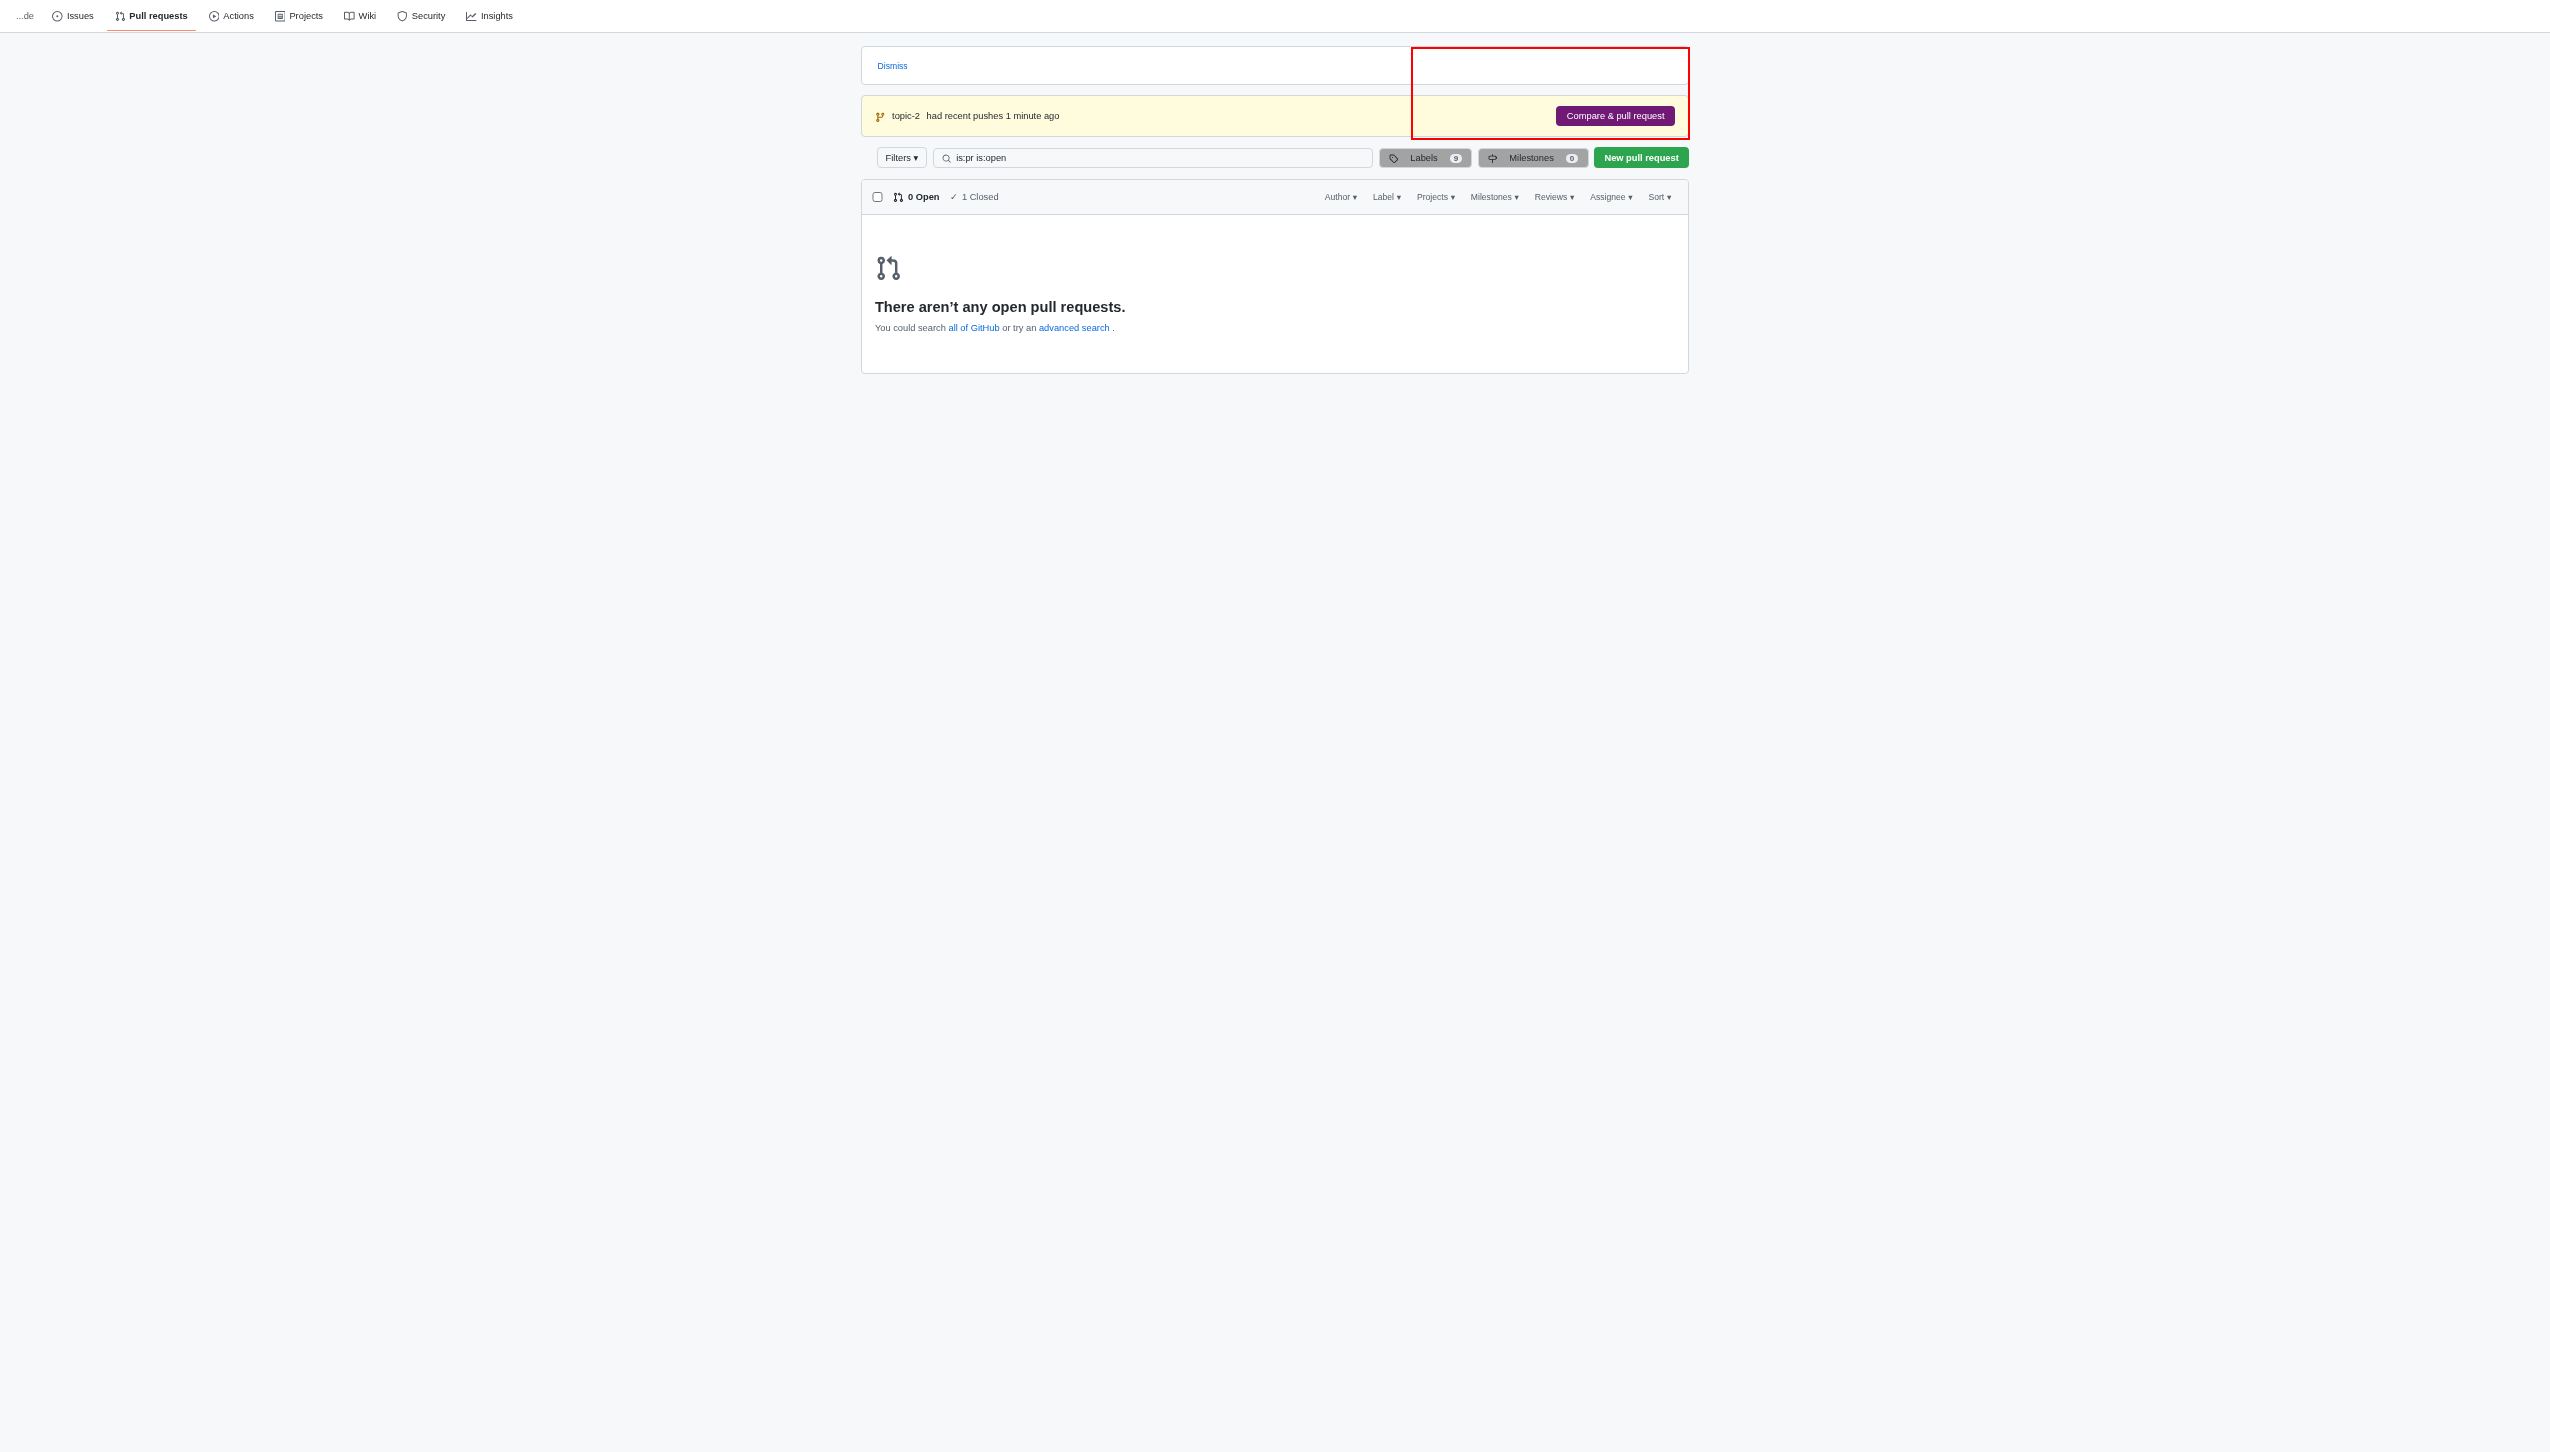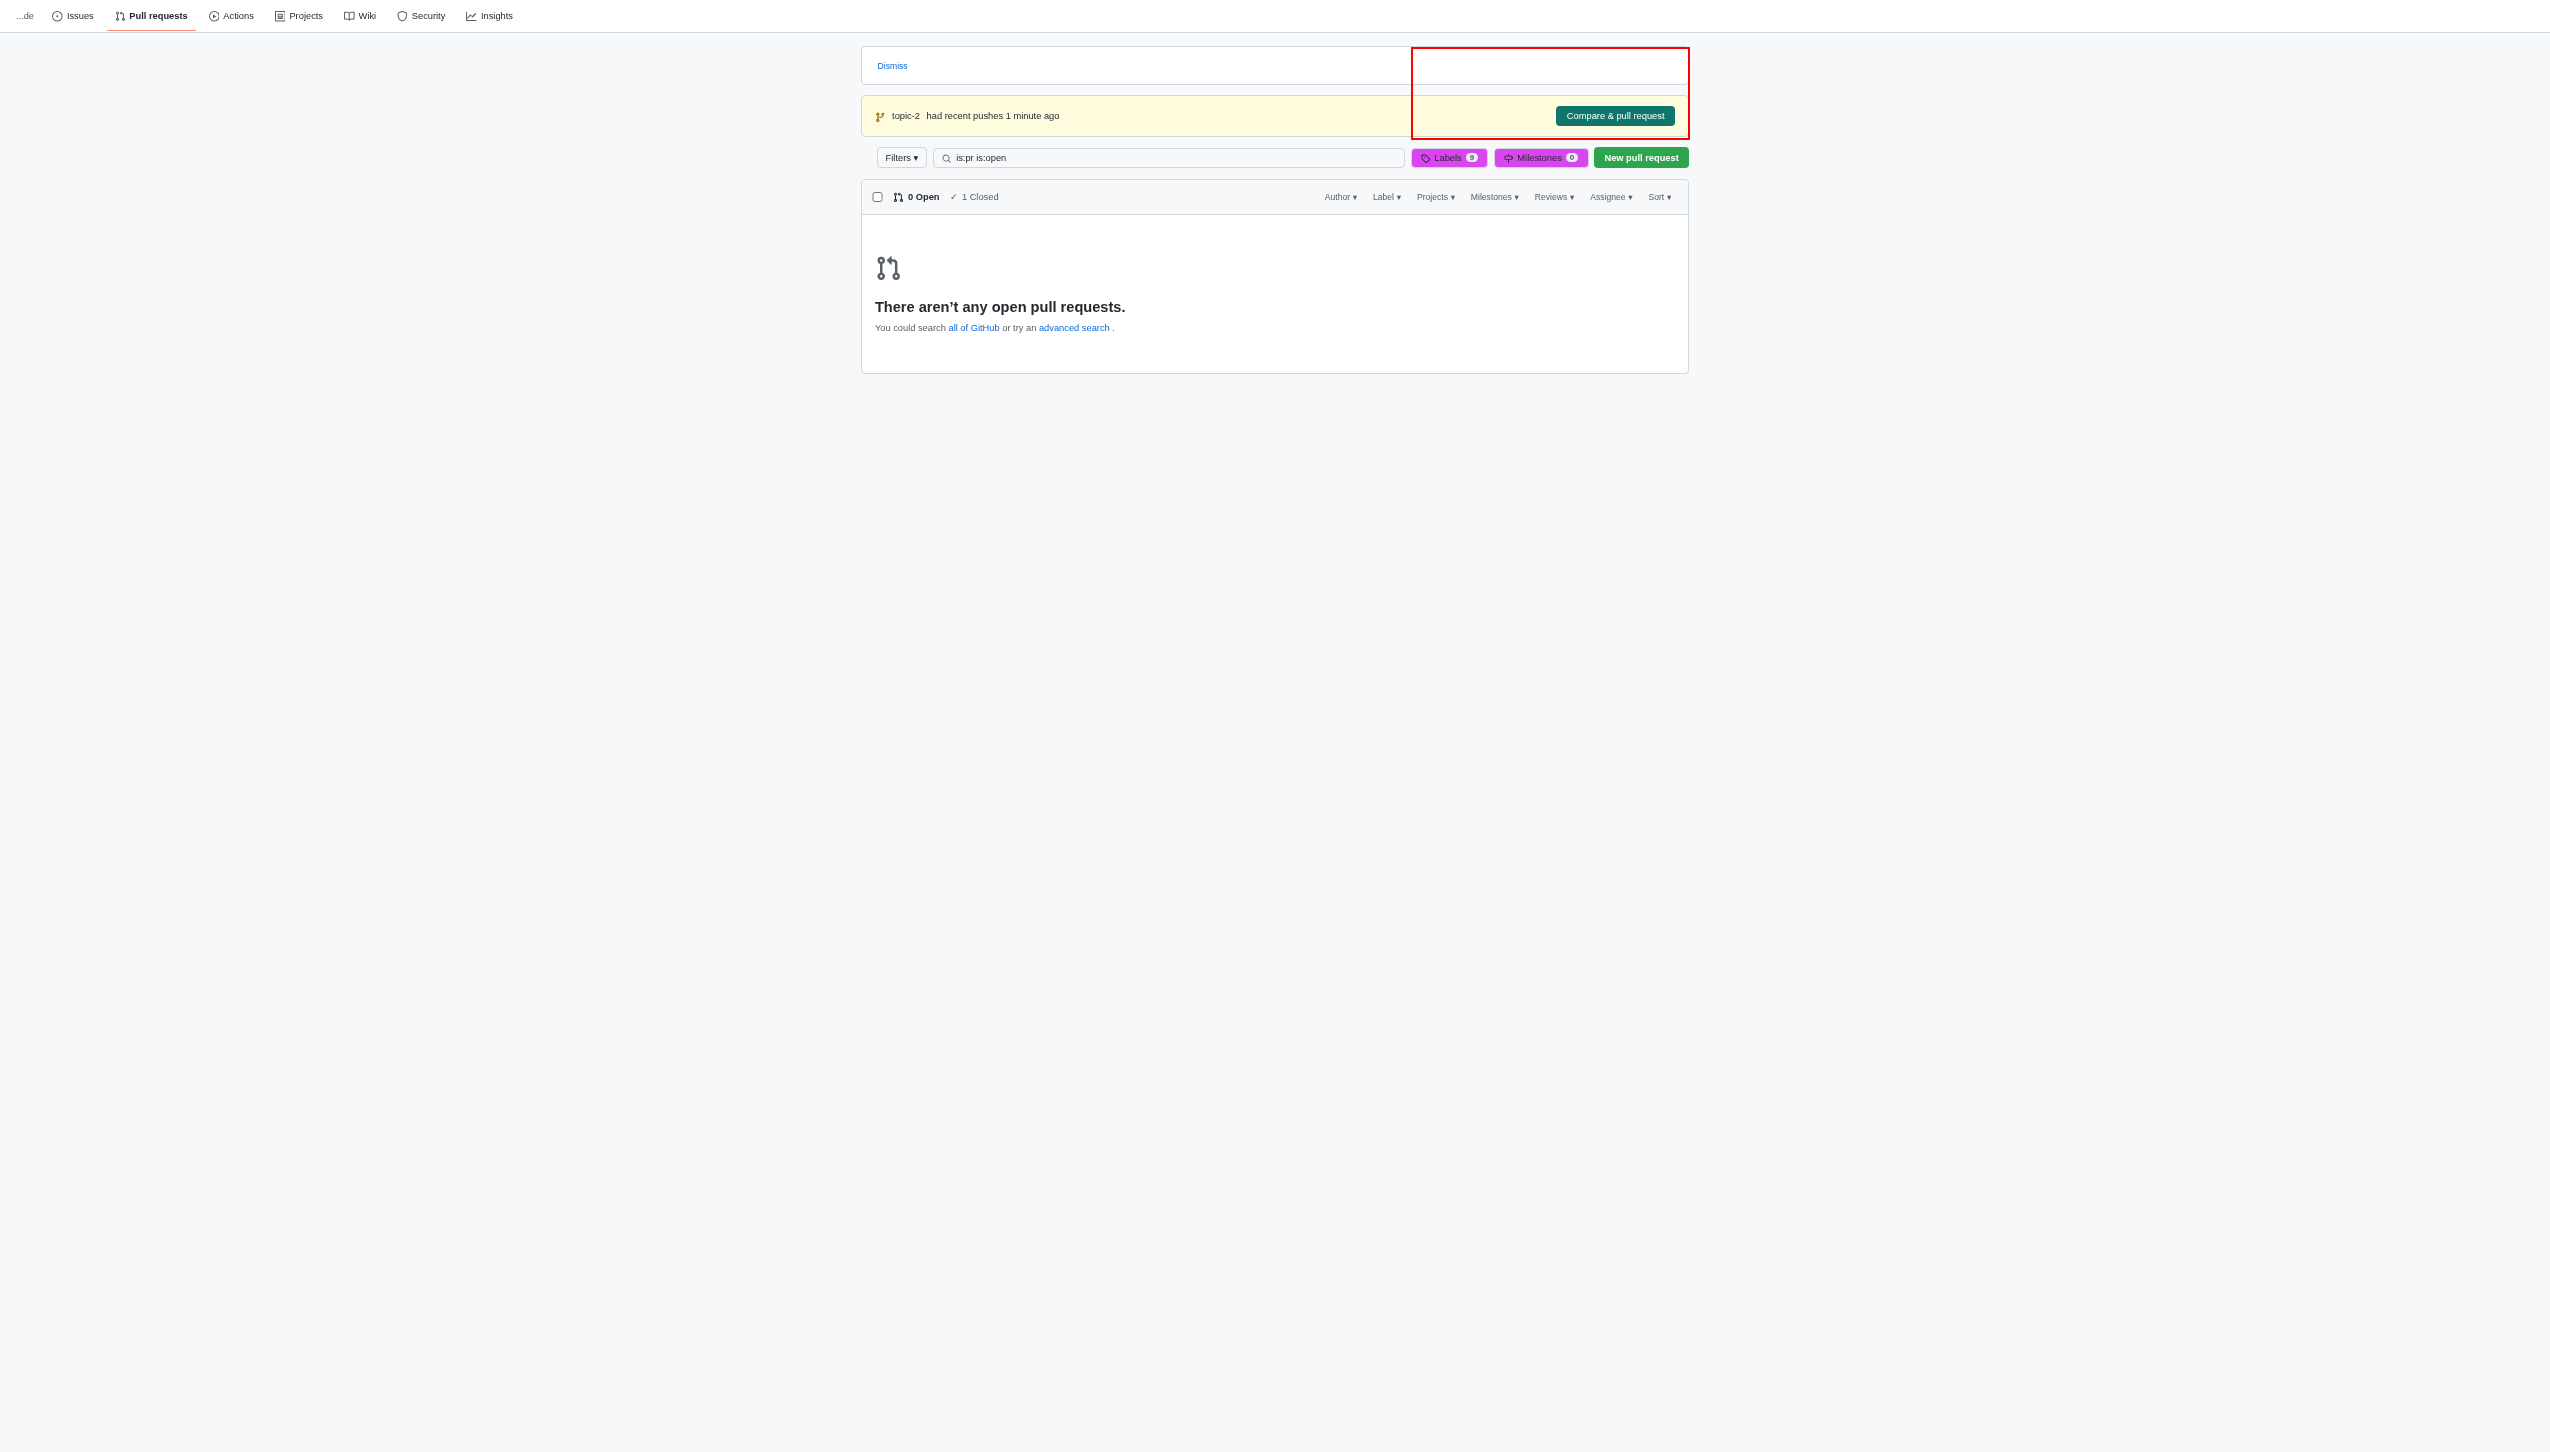"Compare & pull request" .compare-btn { background: #0f766e -> #701a75 }
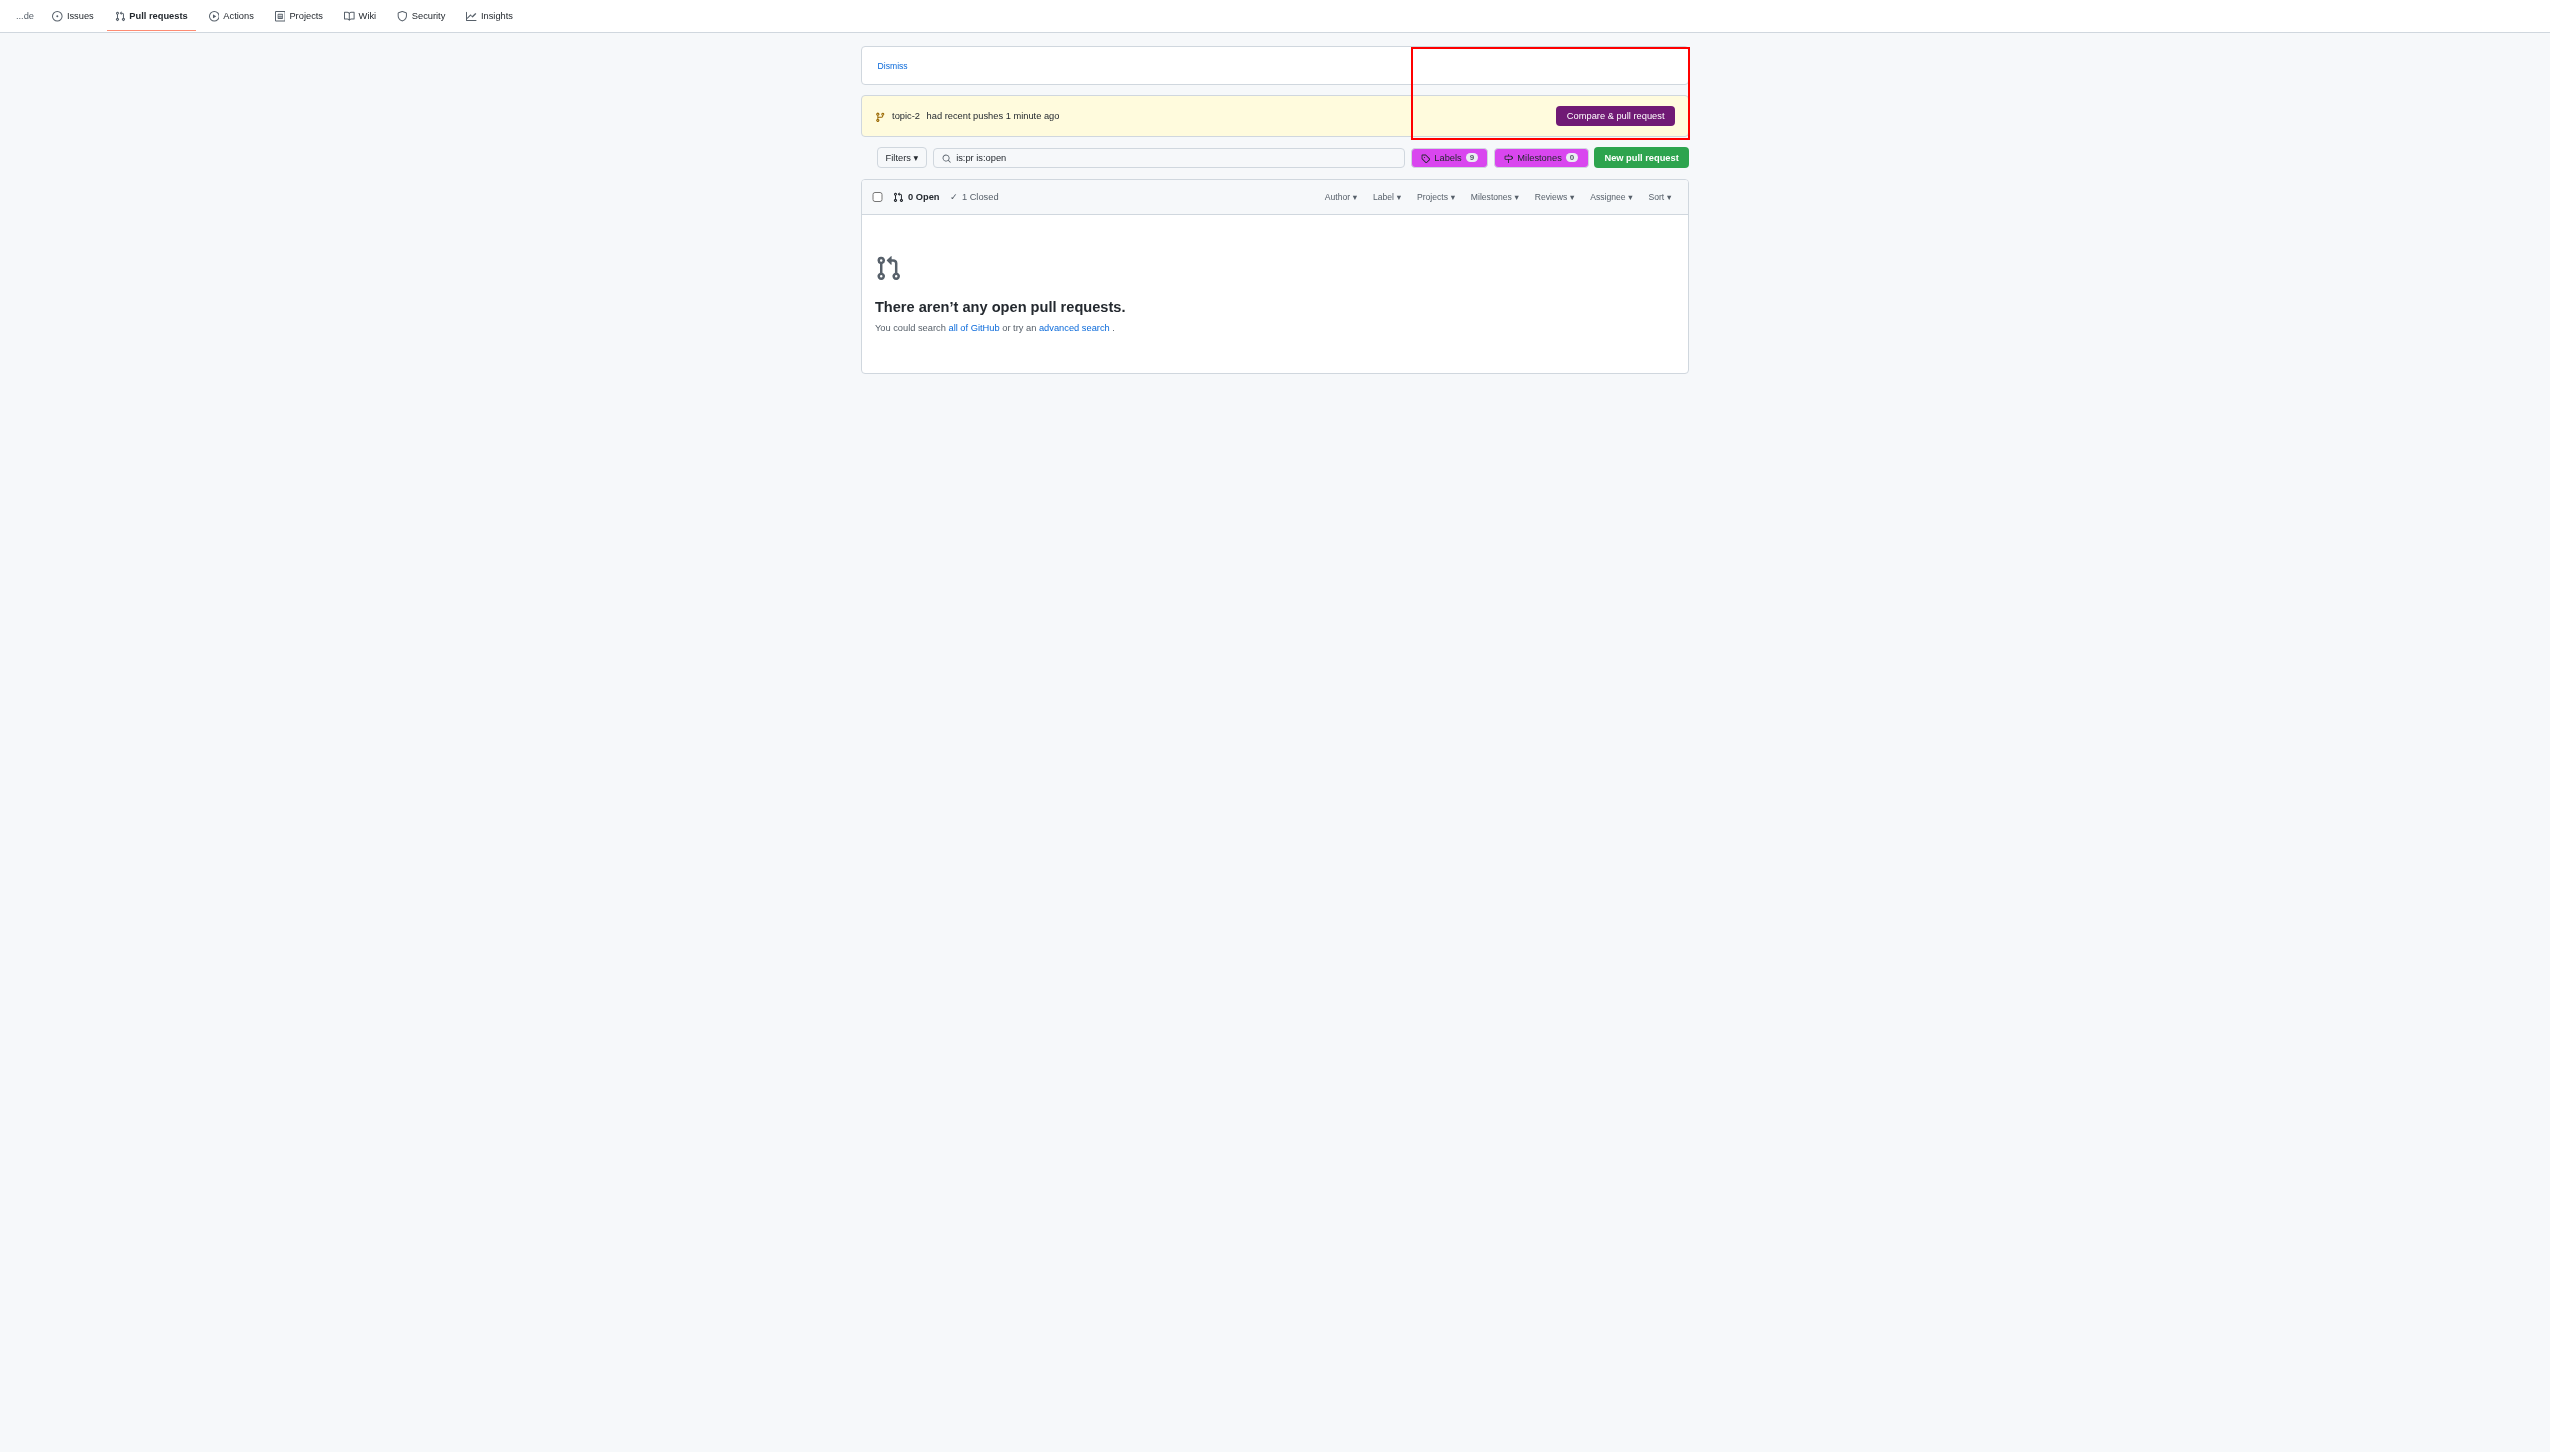"Labels" .labels-btn, .milestones-btn { align-items: center -> flex-end; background: #d946ef -> #a3a3a3; gap: 4px -> 12px }
